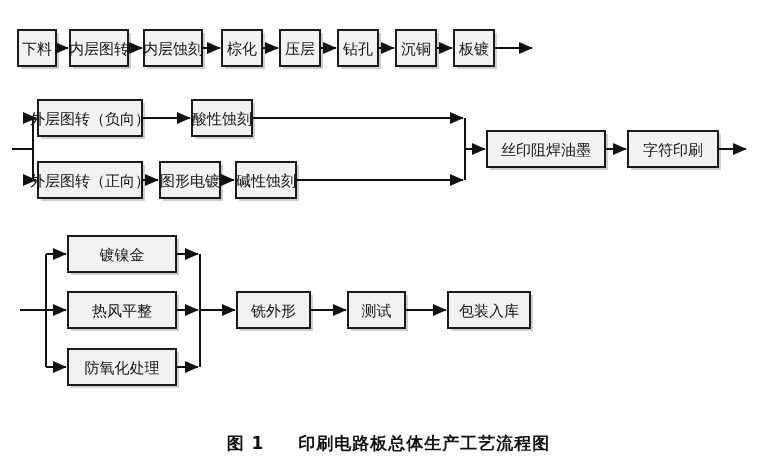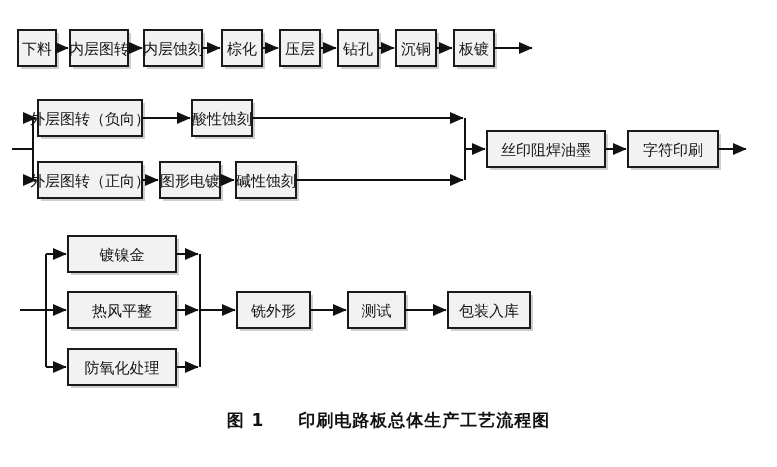"图 1 印刷电路板总体生产工艺流程图" .caption { top: 409px -> 432px }
